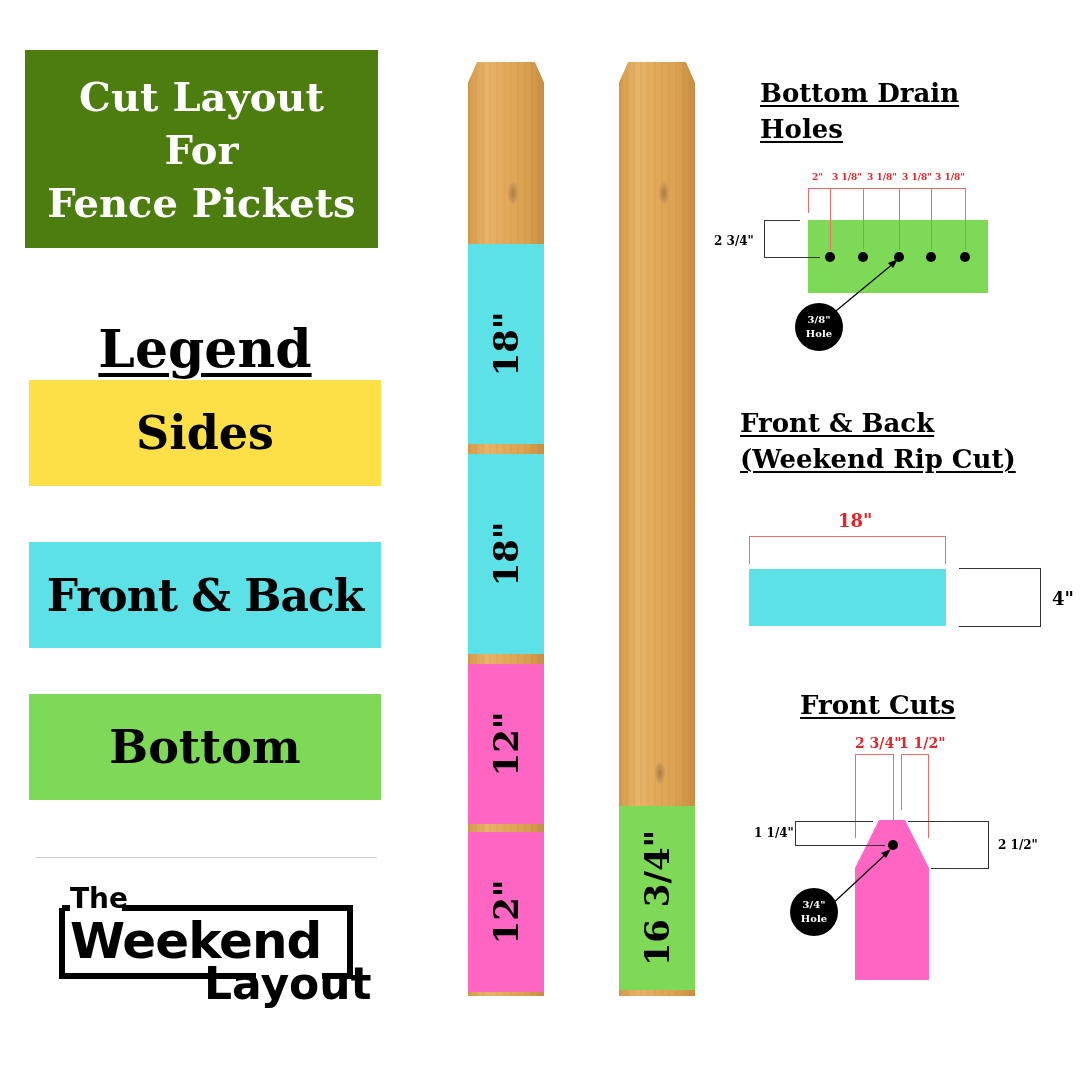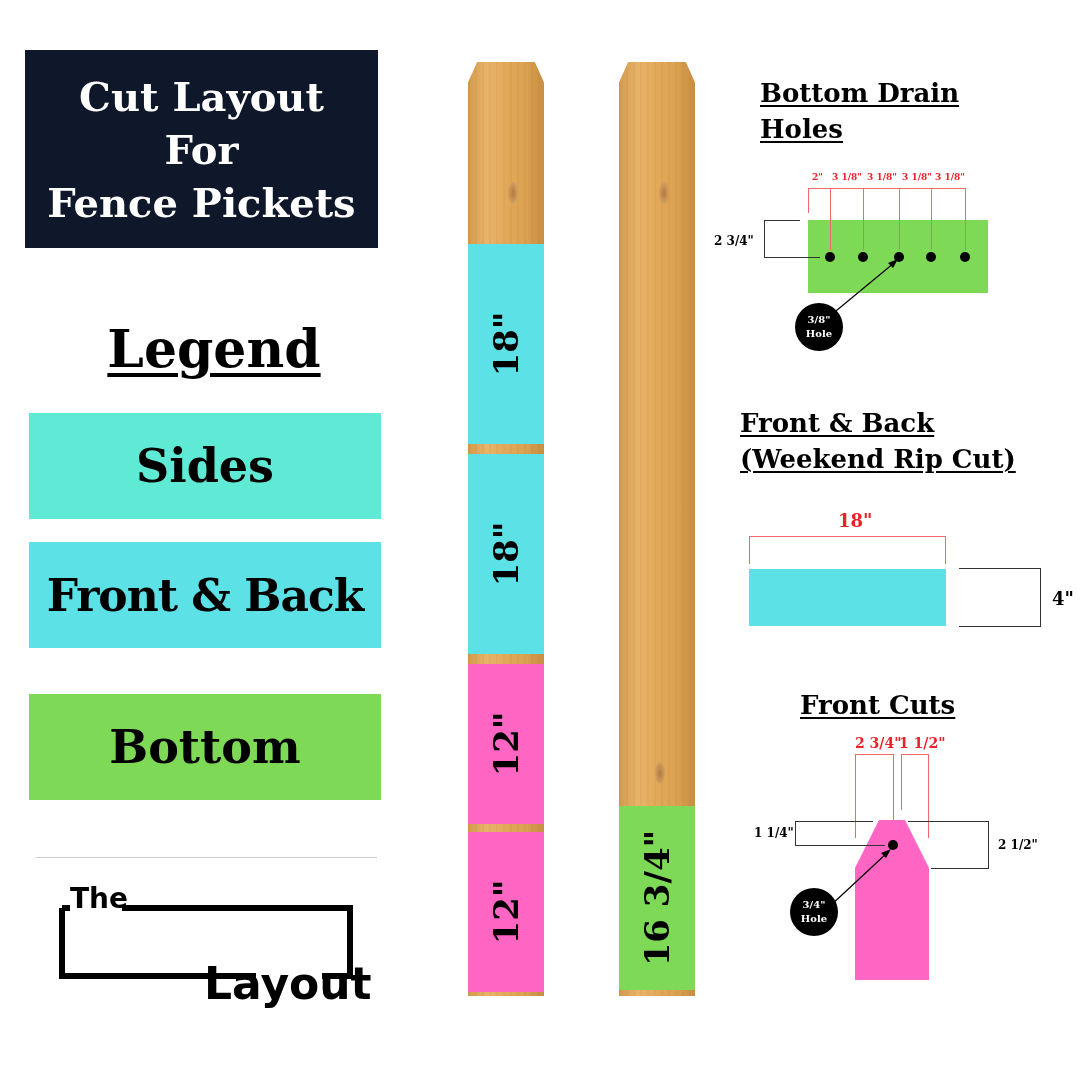"Cut Layout" .title-box { background: #0f172a -> #4d7c0f }
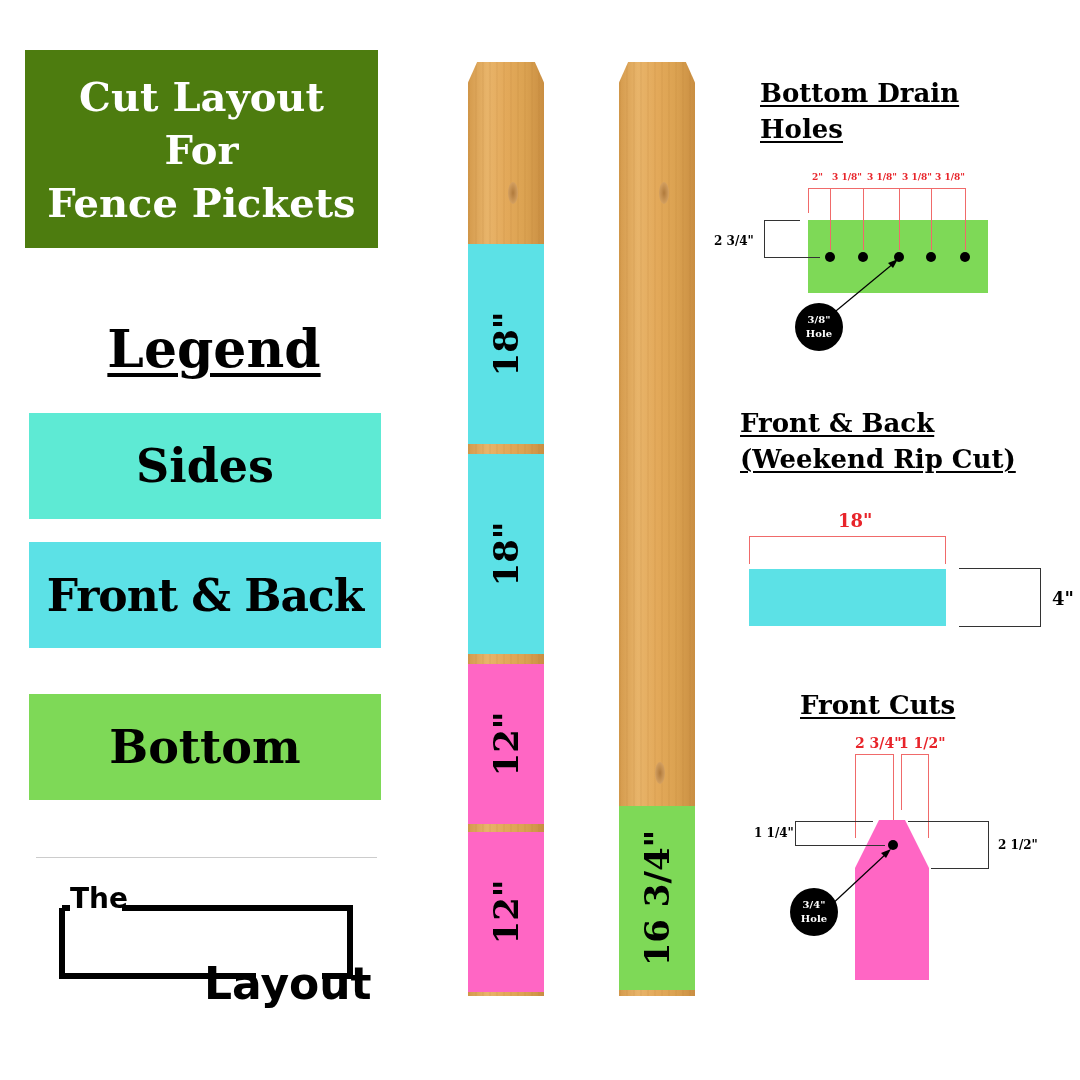"Legend" .legend-title { left: 34px -> 25px }
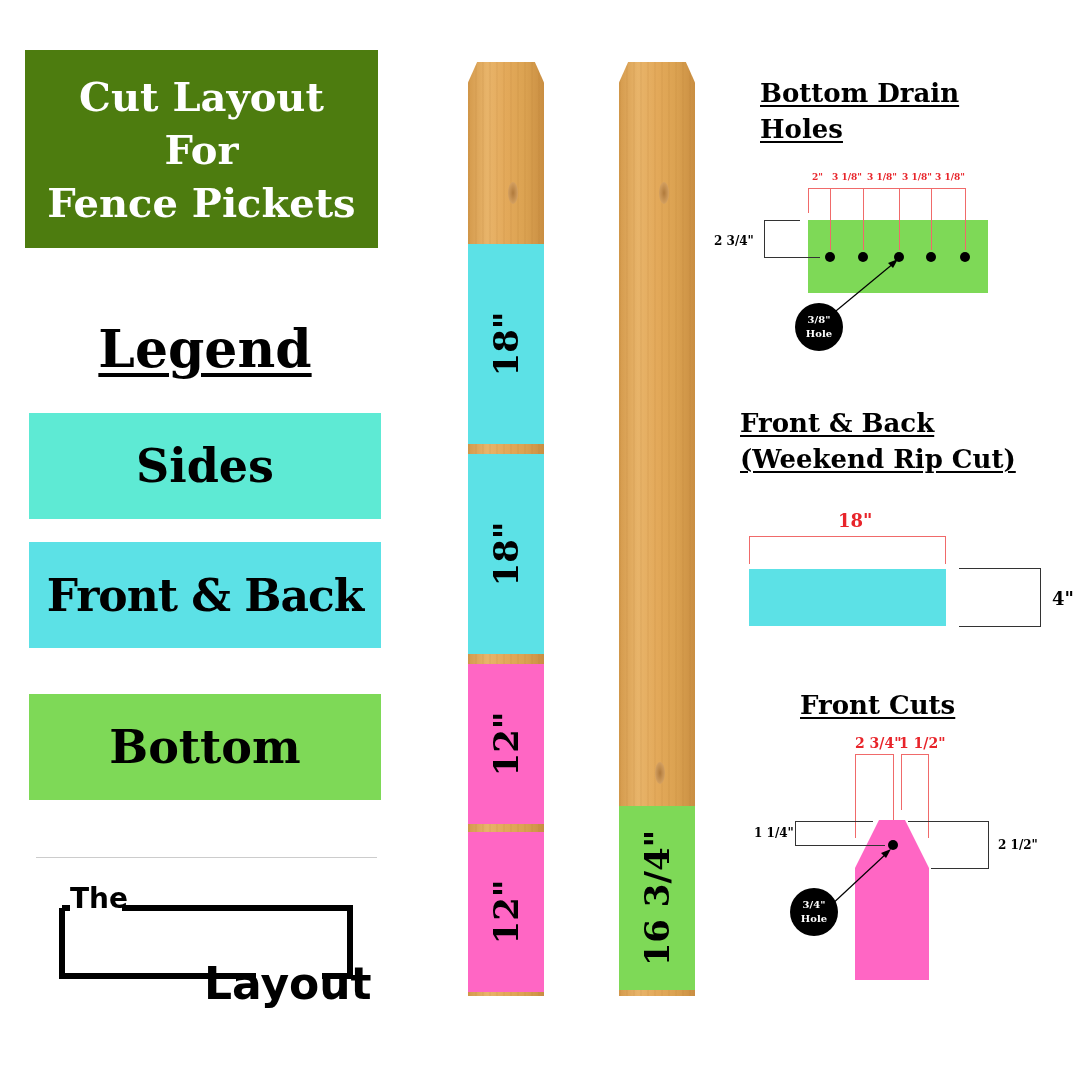"Sides" div.abs { background: #5eead4 -> #fde047; top: 413px -> 380px }
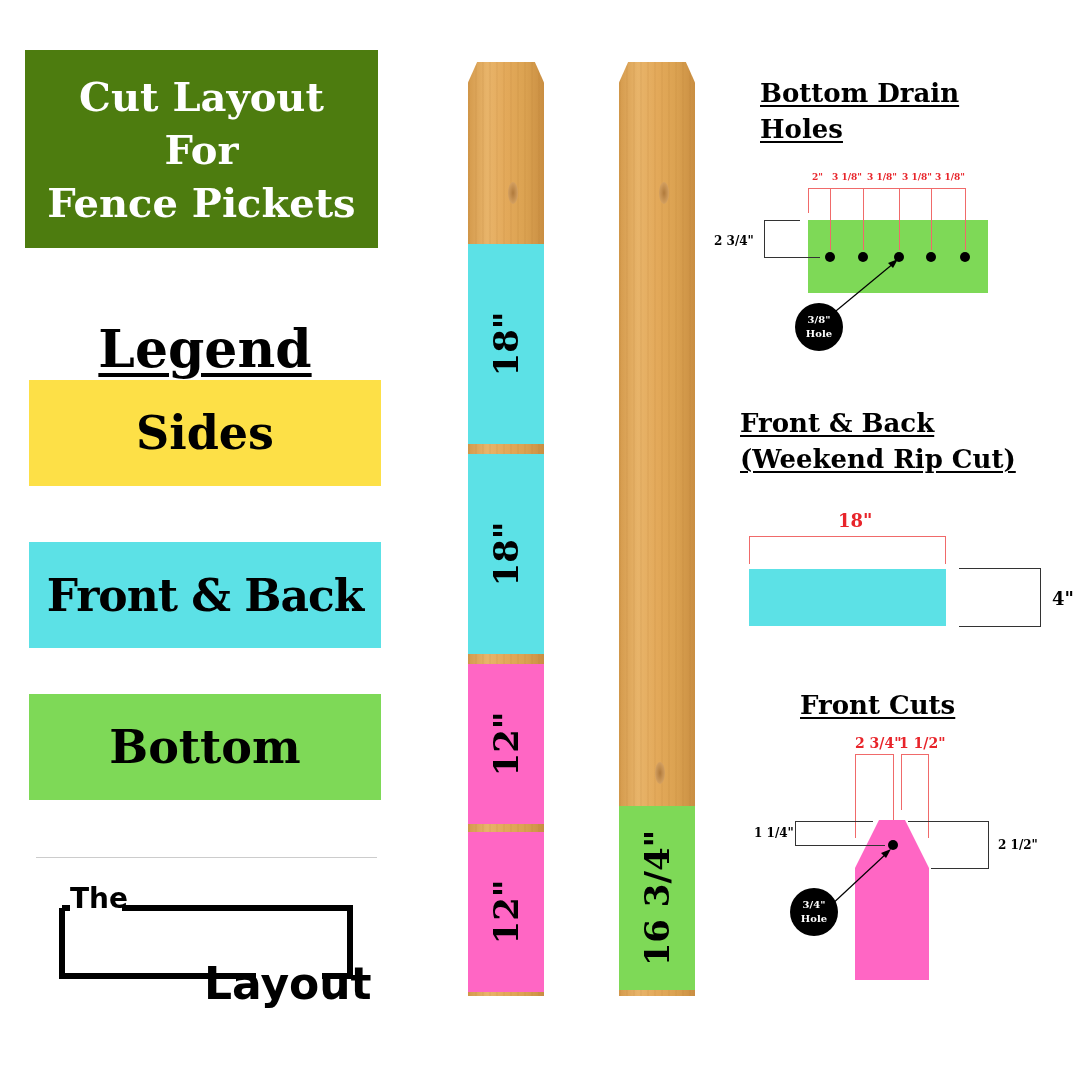"Weekend" div.abs { html: none -> <div>Weekend</div> }
